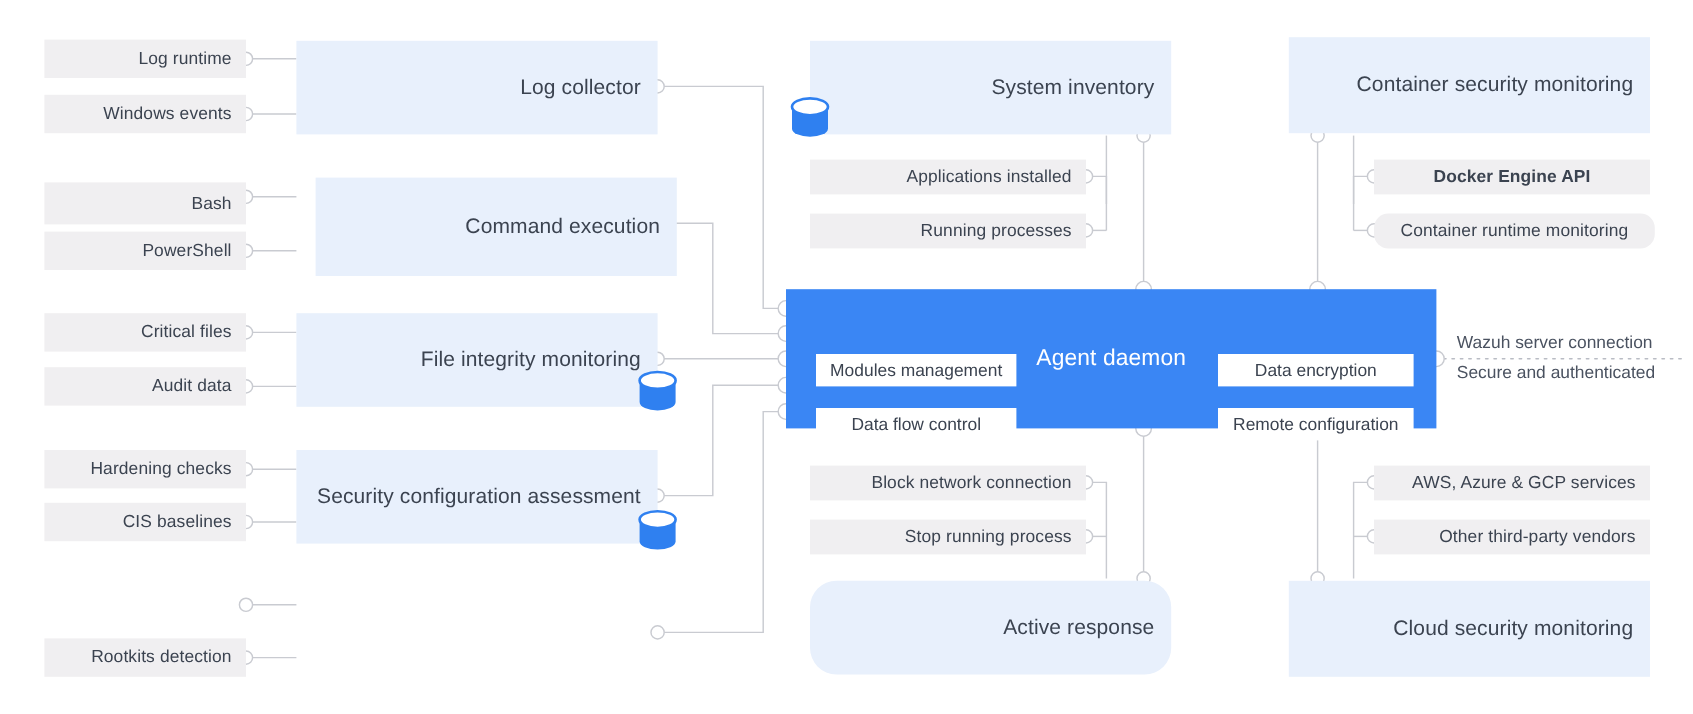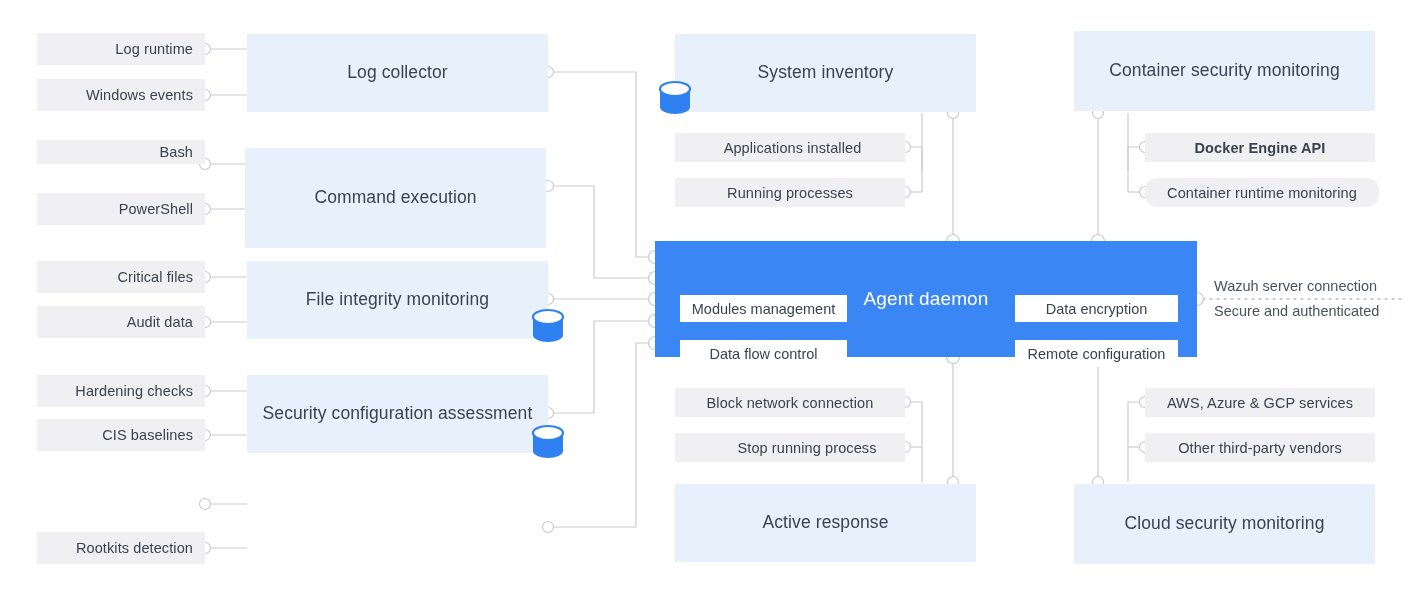"Log collector" .node { justify-content: center -> flex-end }
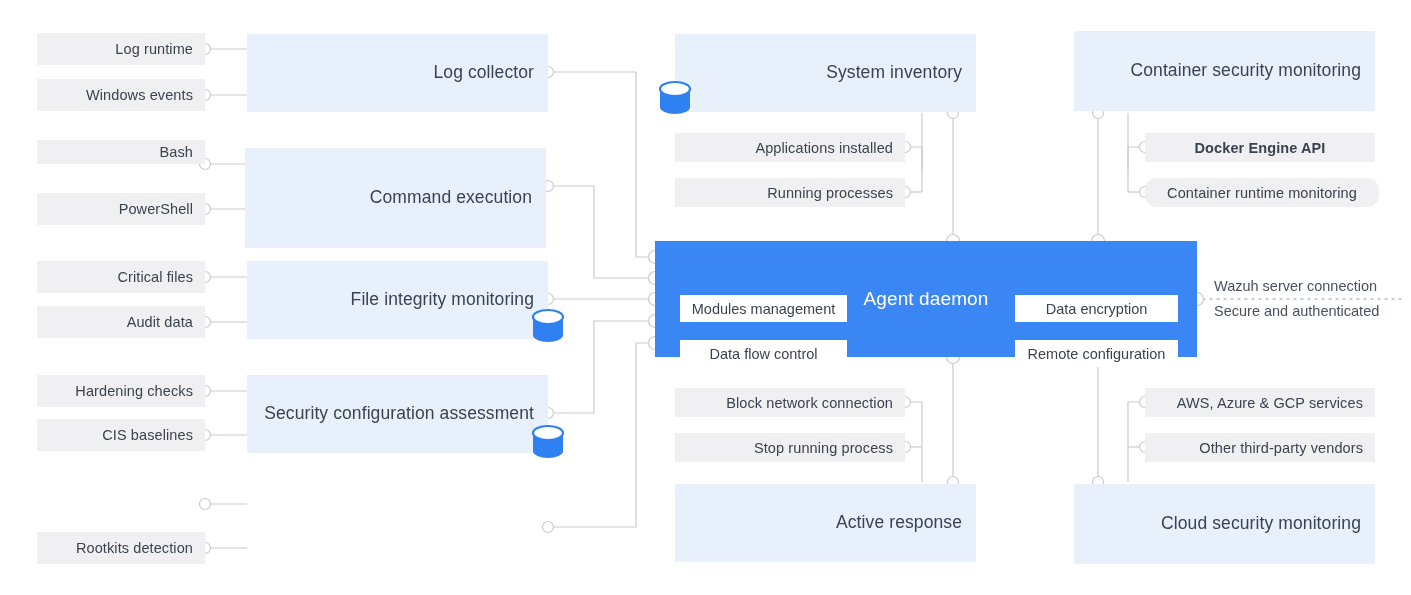"Bash" div.node { height: 24px -> 35px; top: 140px -> 152px }
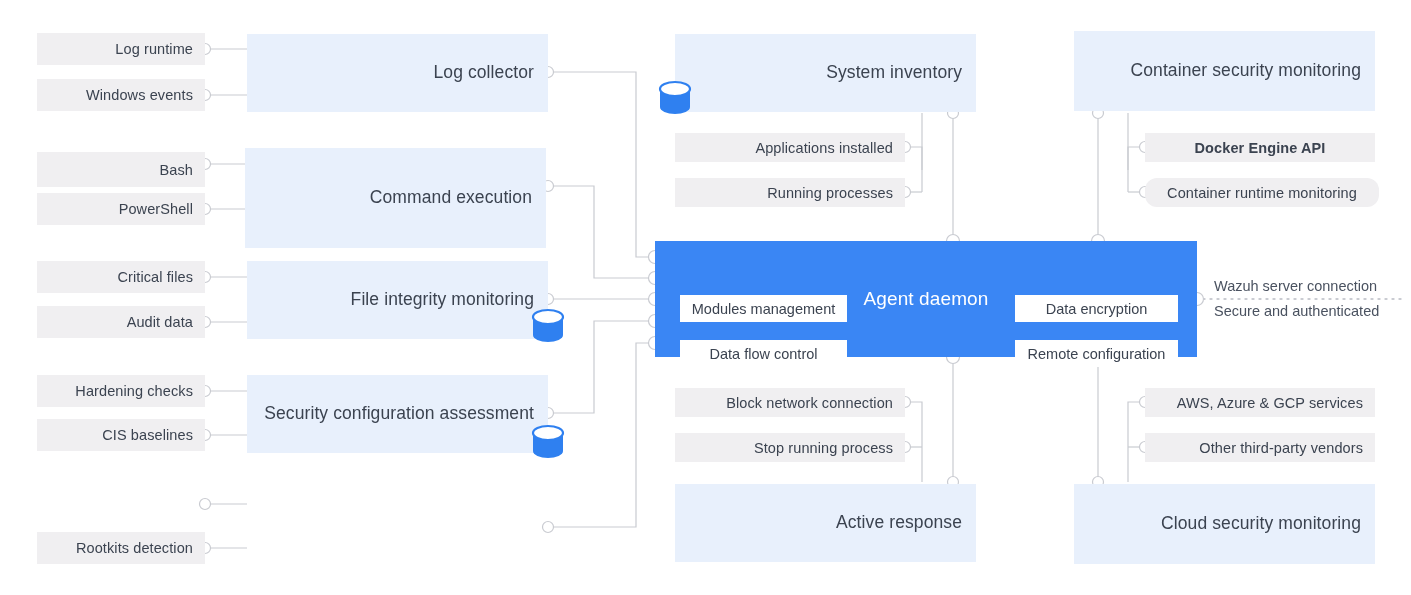"Command execution" div.node { height: 100px -> 82px; left: 245px -> 263px }
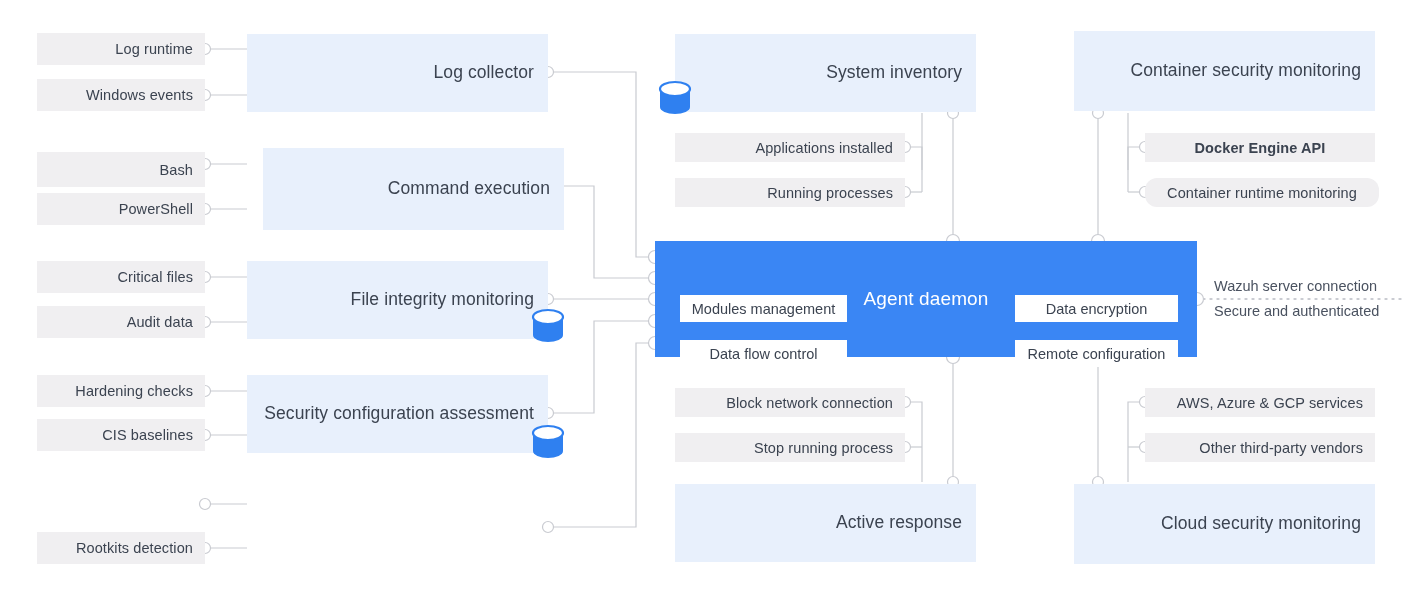"Active response" div.node { border-radius: none -> 22px }
